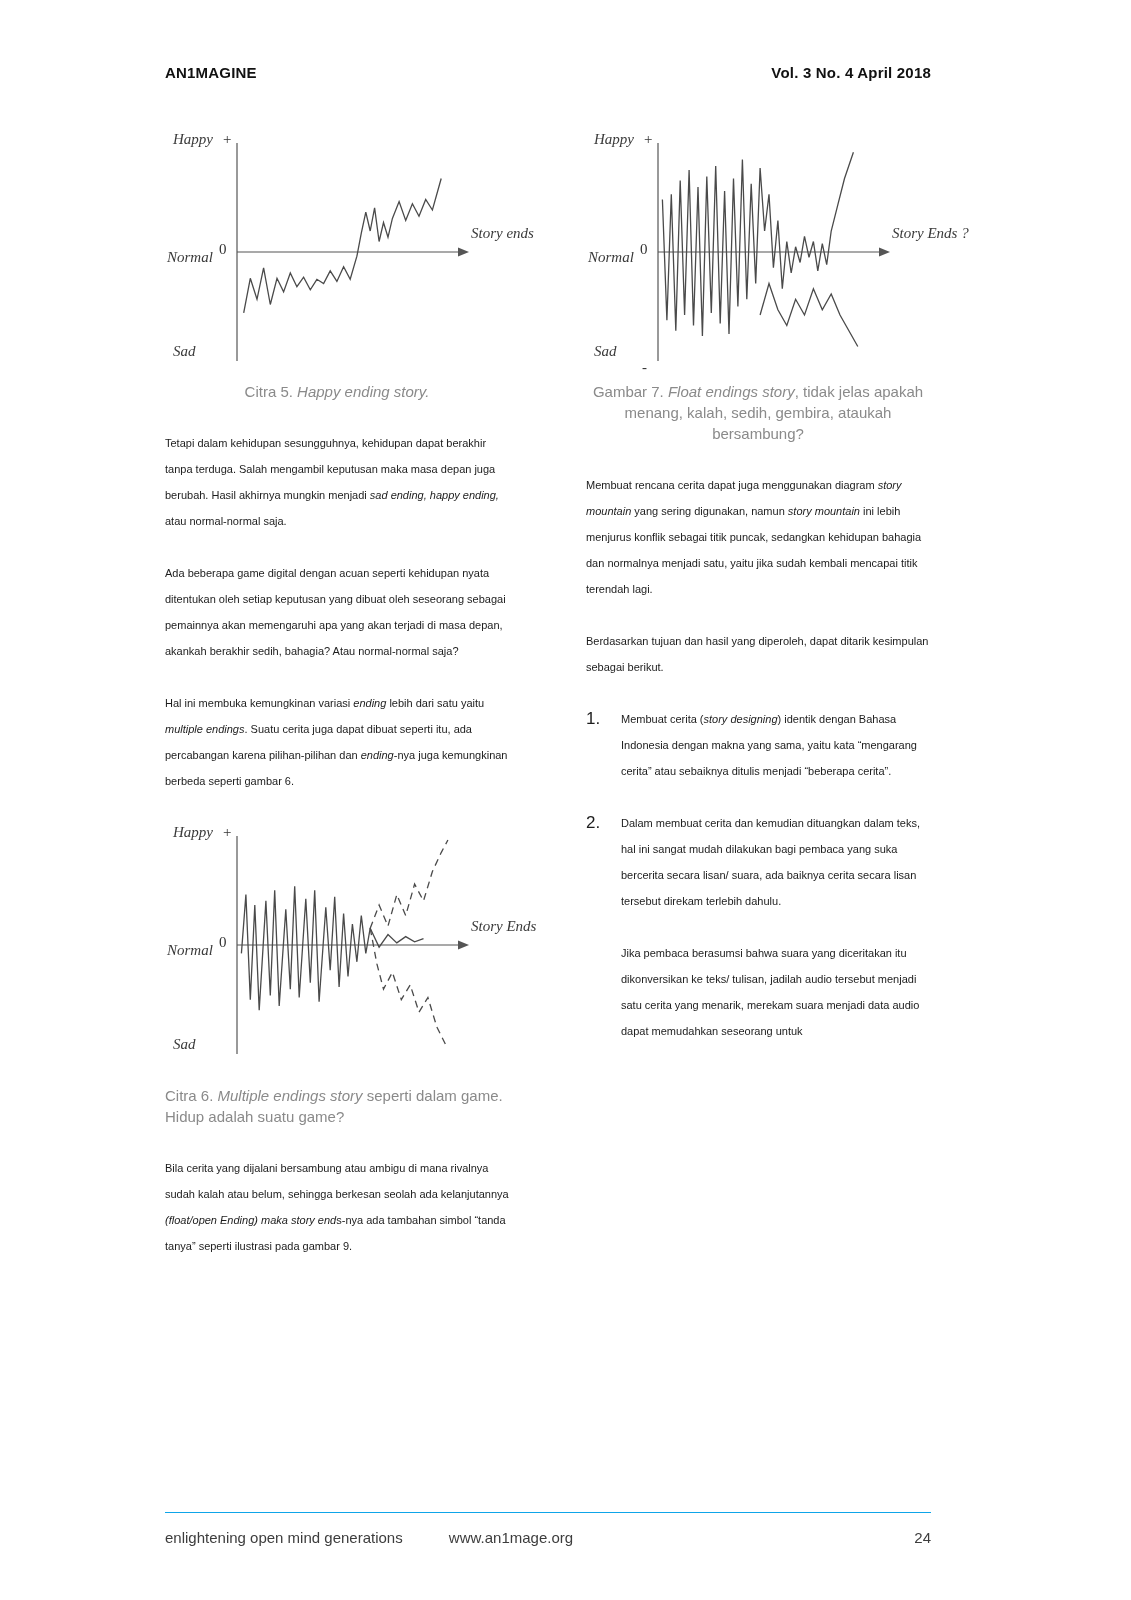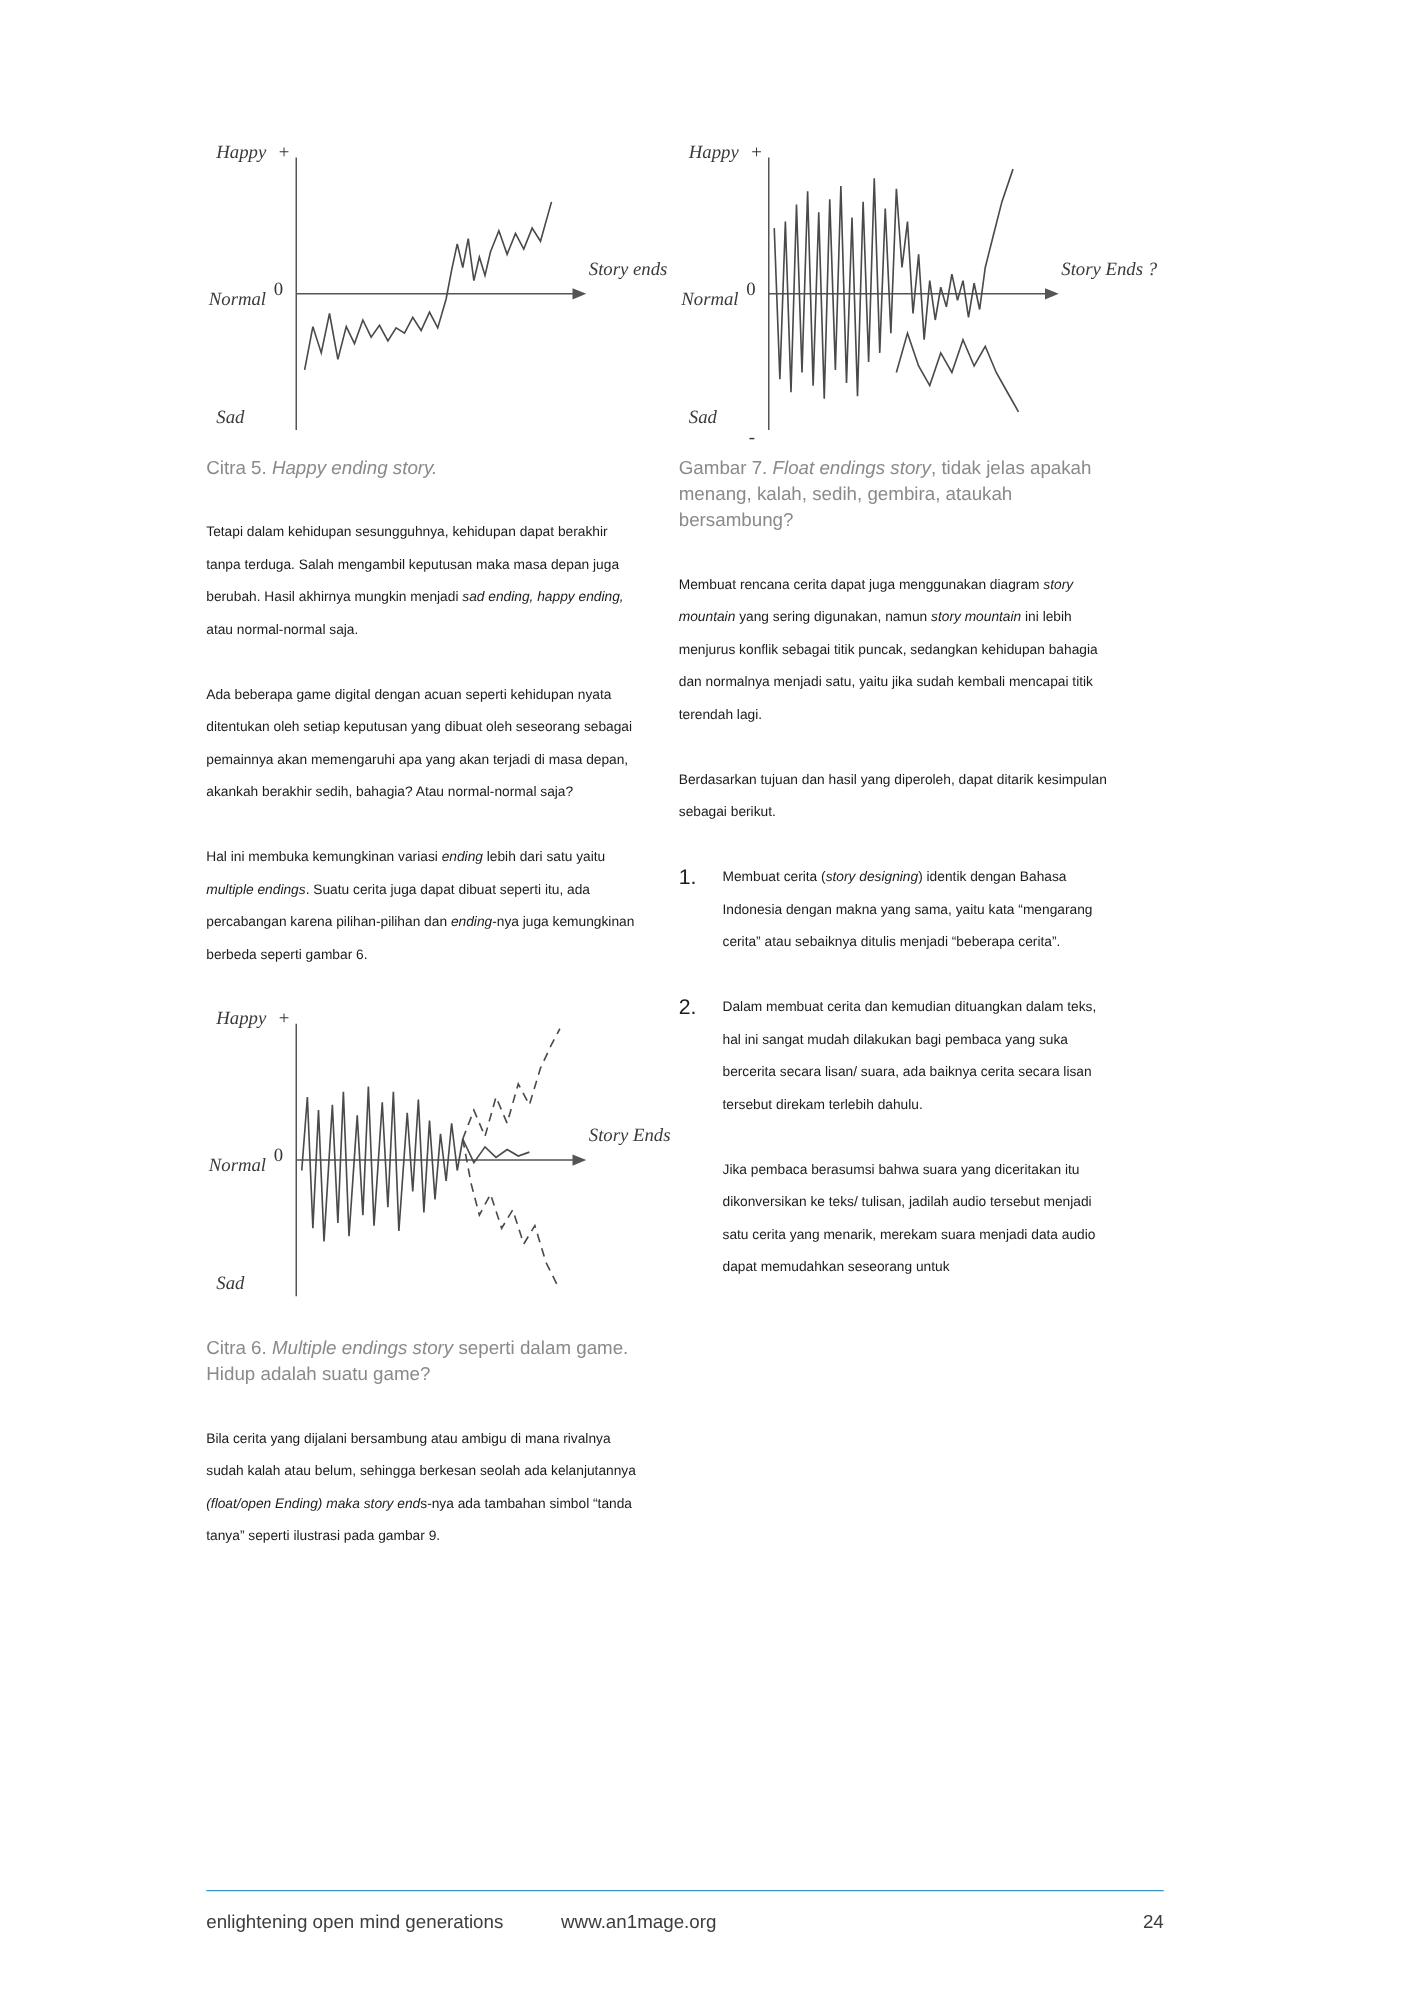"AN1MAGINE" header.pagehead { html: none -> <header> <span>AN1MAGINE</span> <span>Vol. 3 No. 4 April 2018</span> </header> }
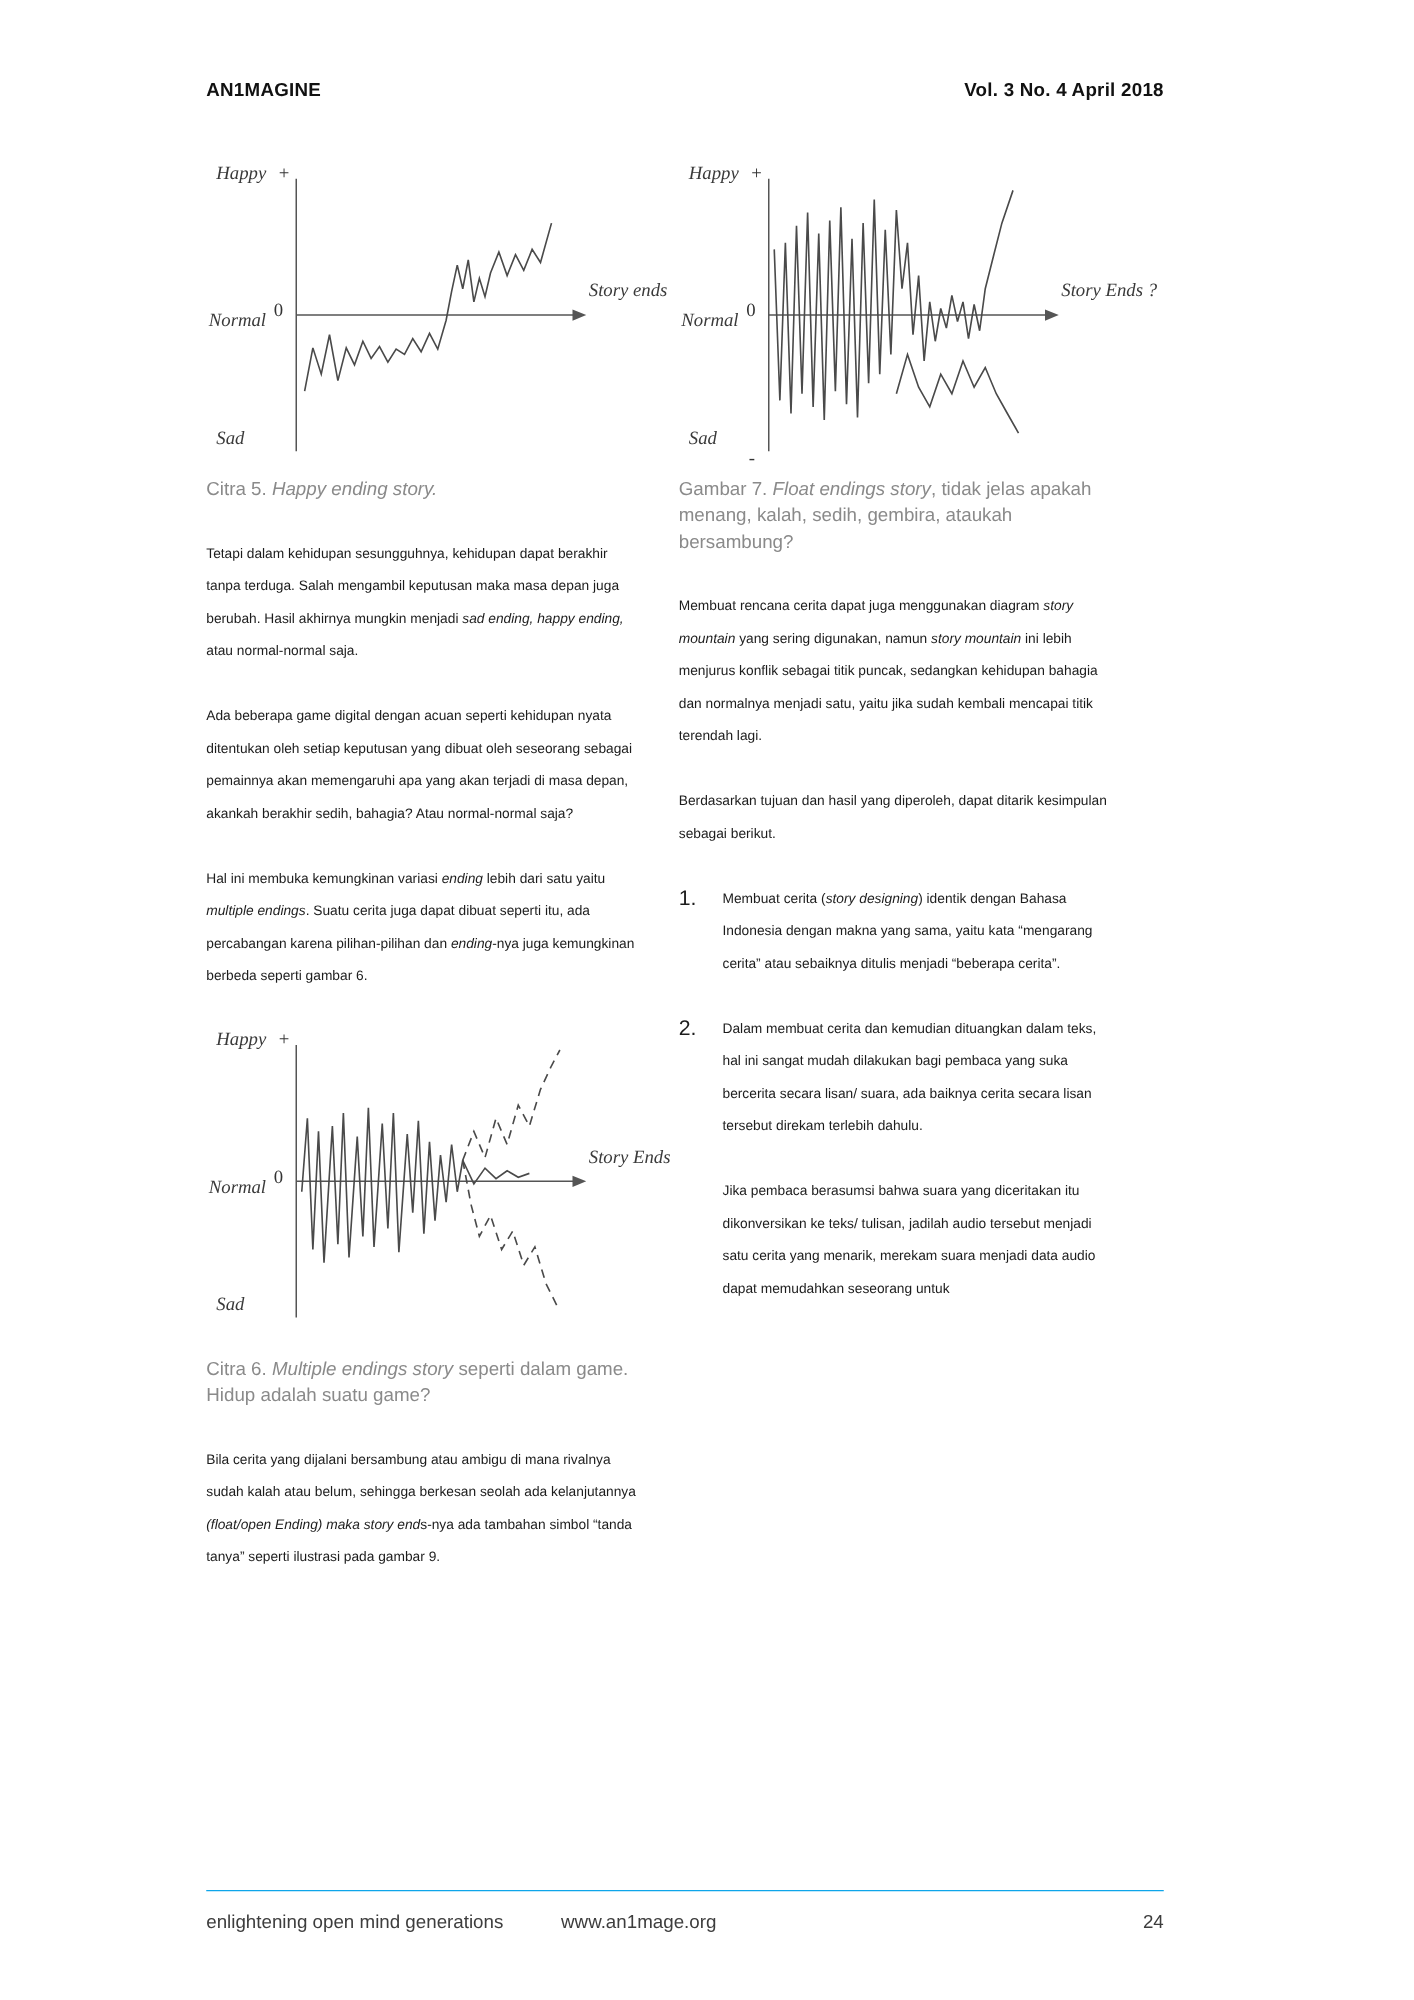"Happy" .columns { gap: 34px -> 77px }
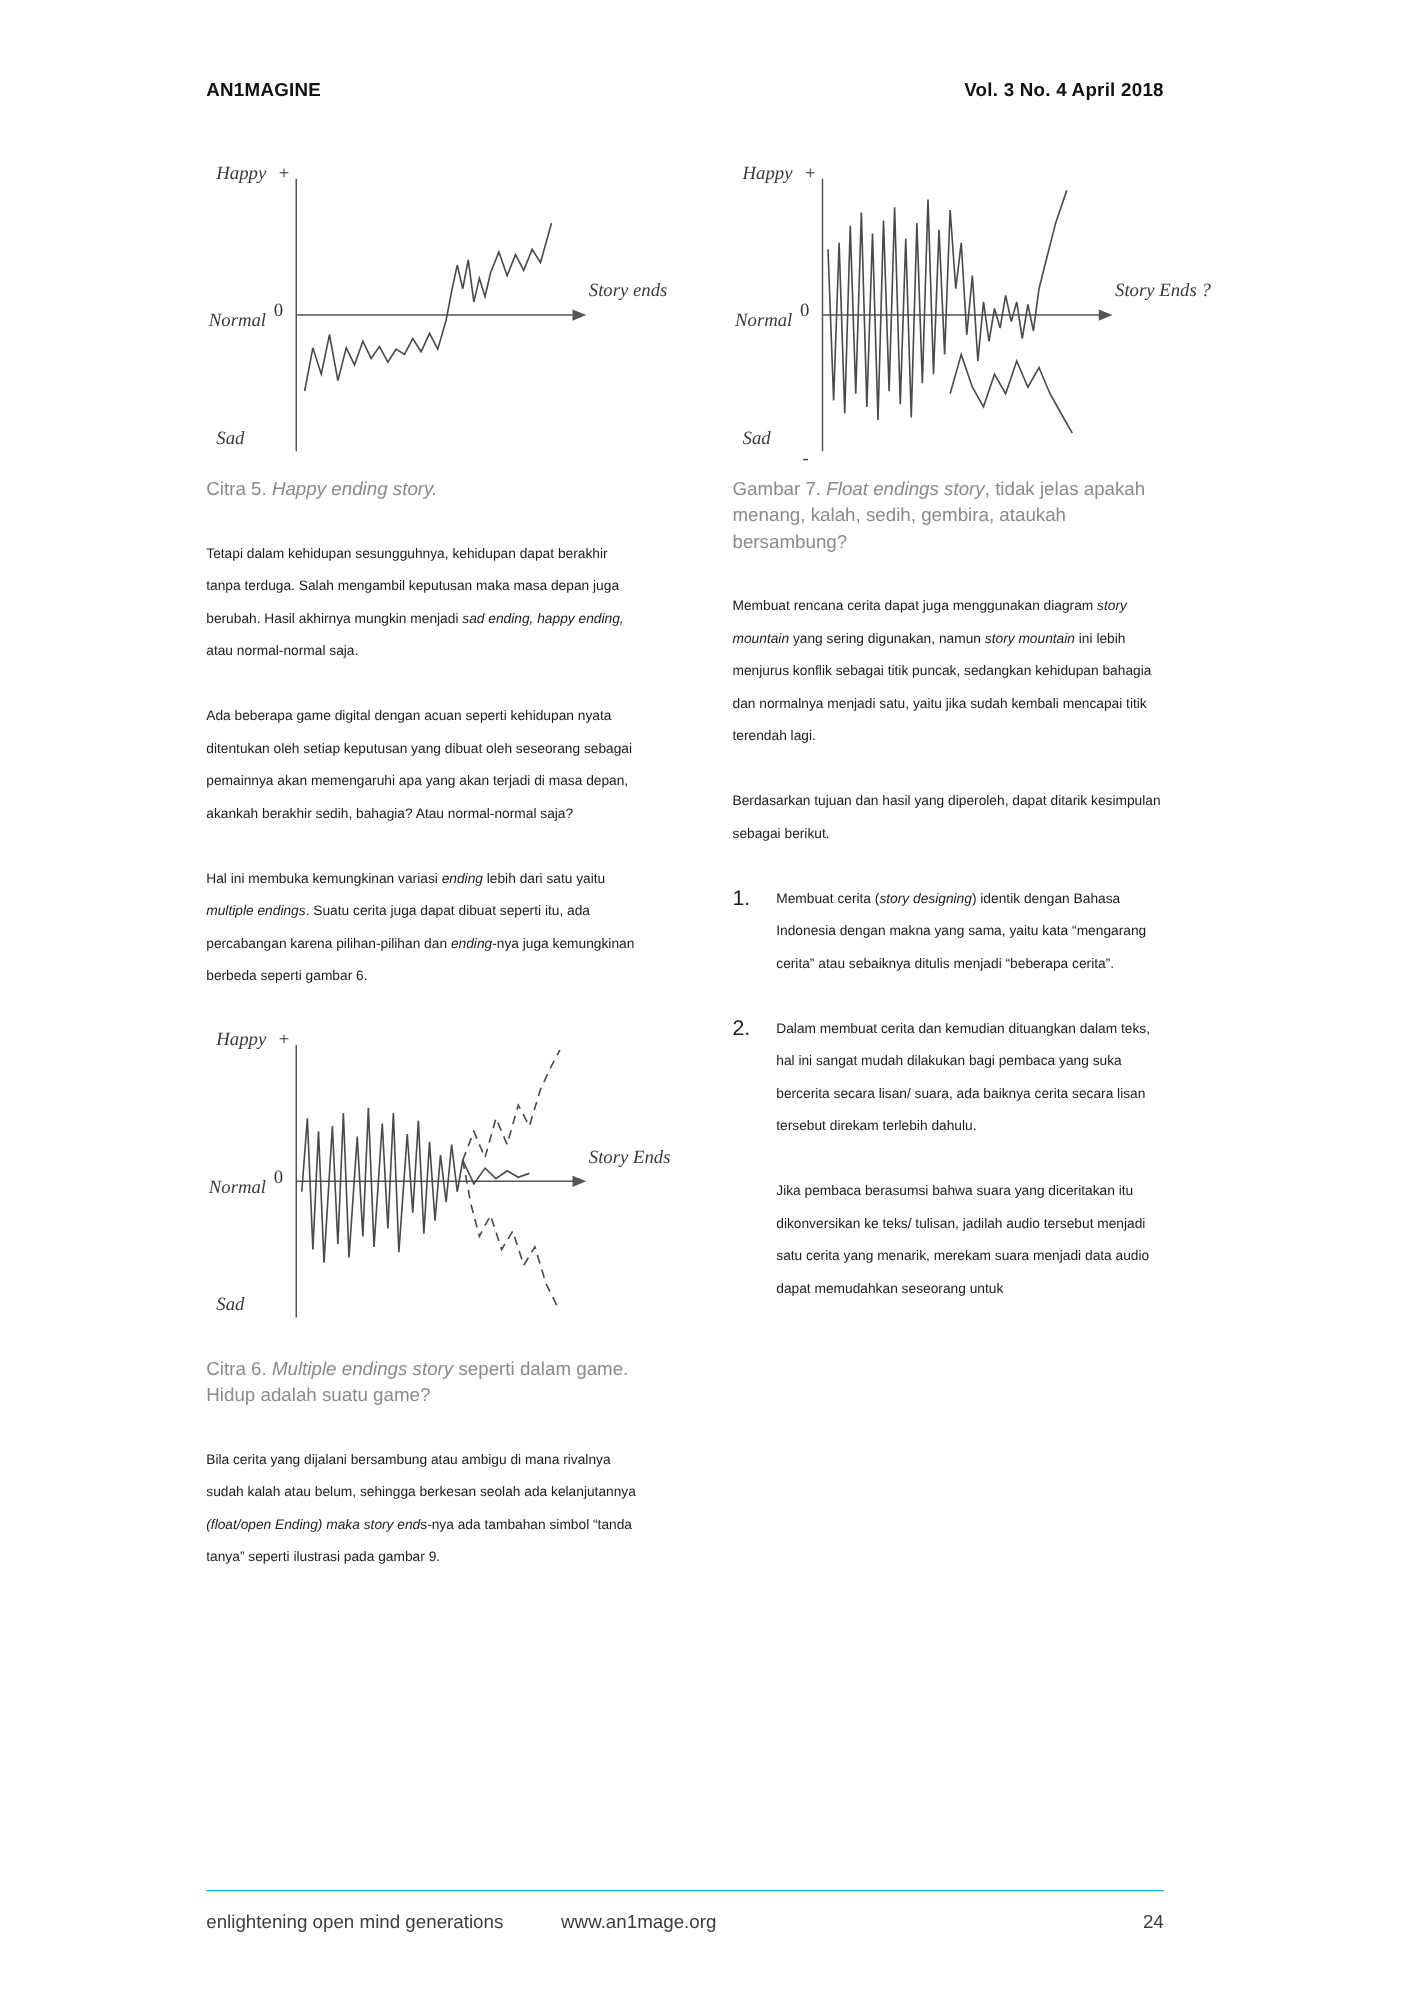"Citra 5. Happy ending story." .cap-center { text-align: left -> center }
